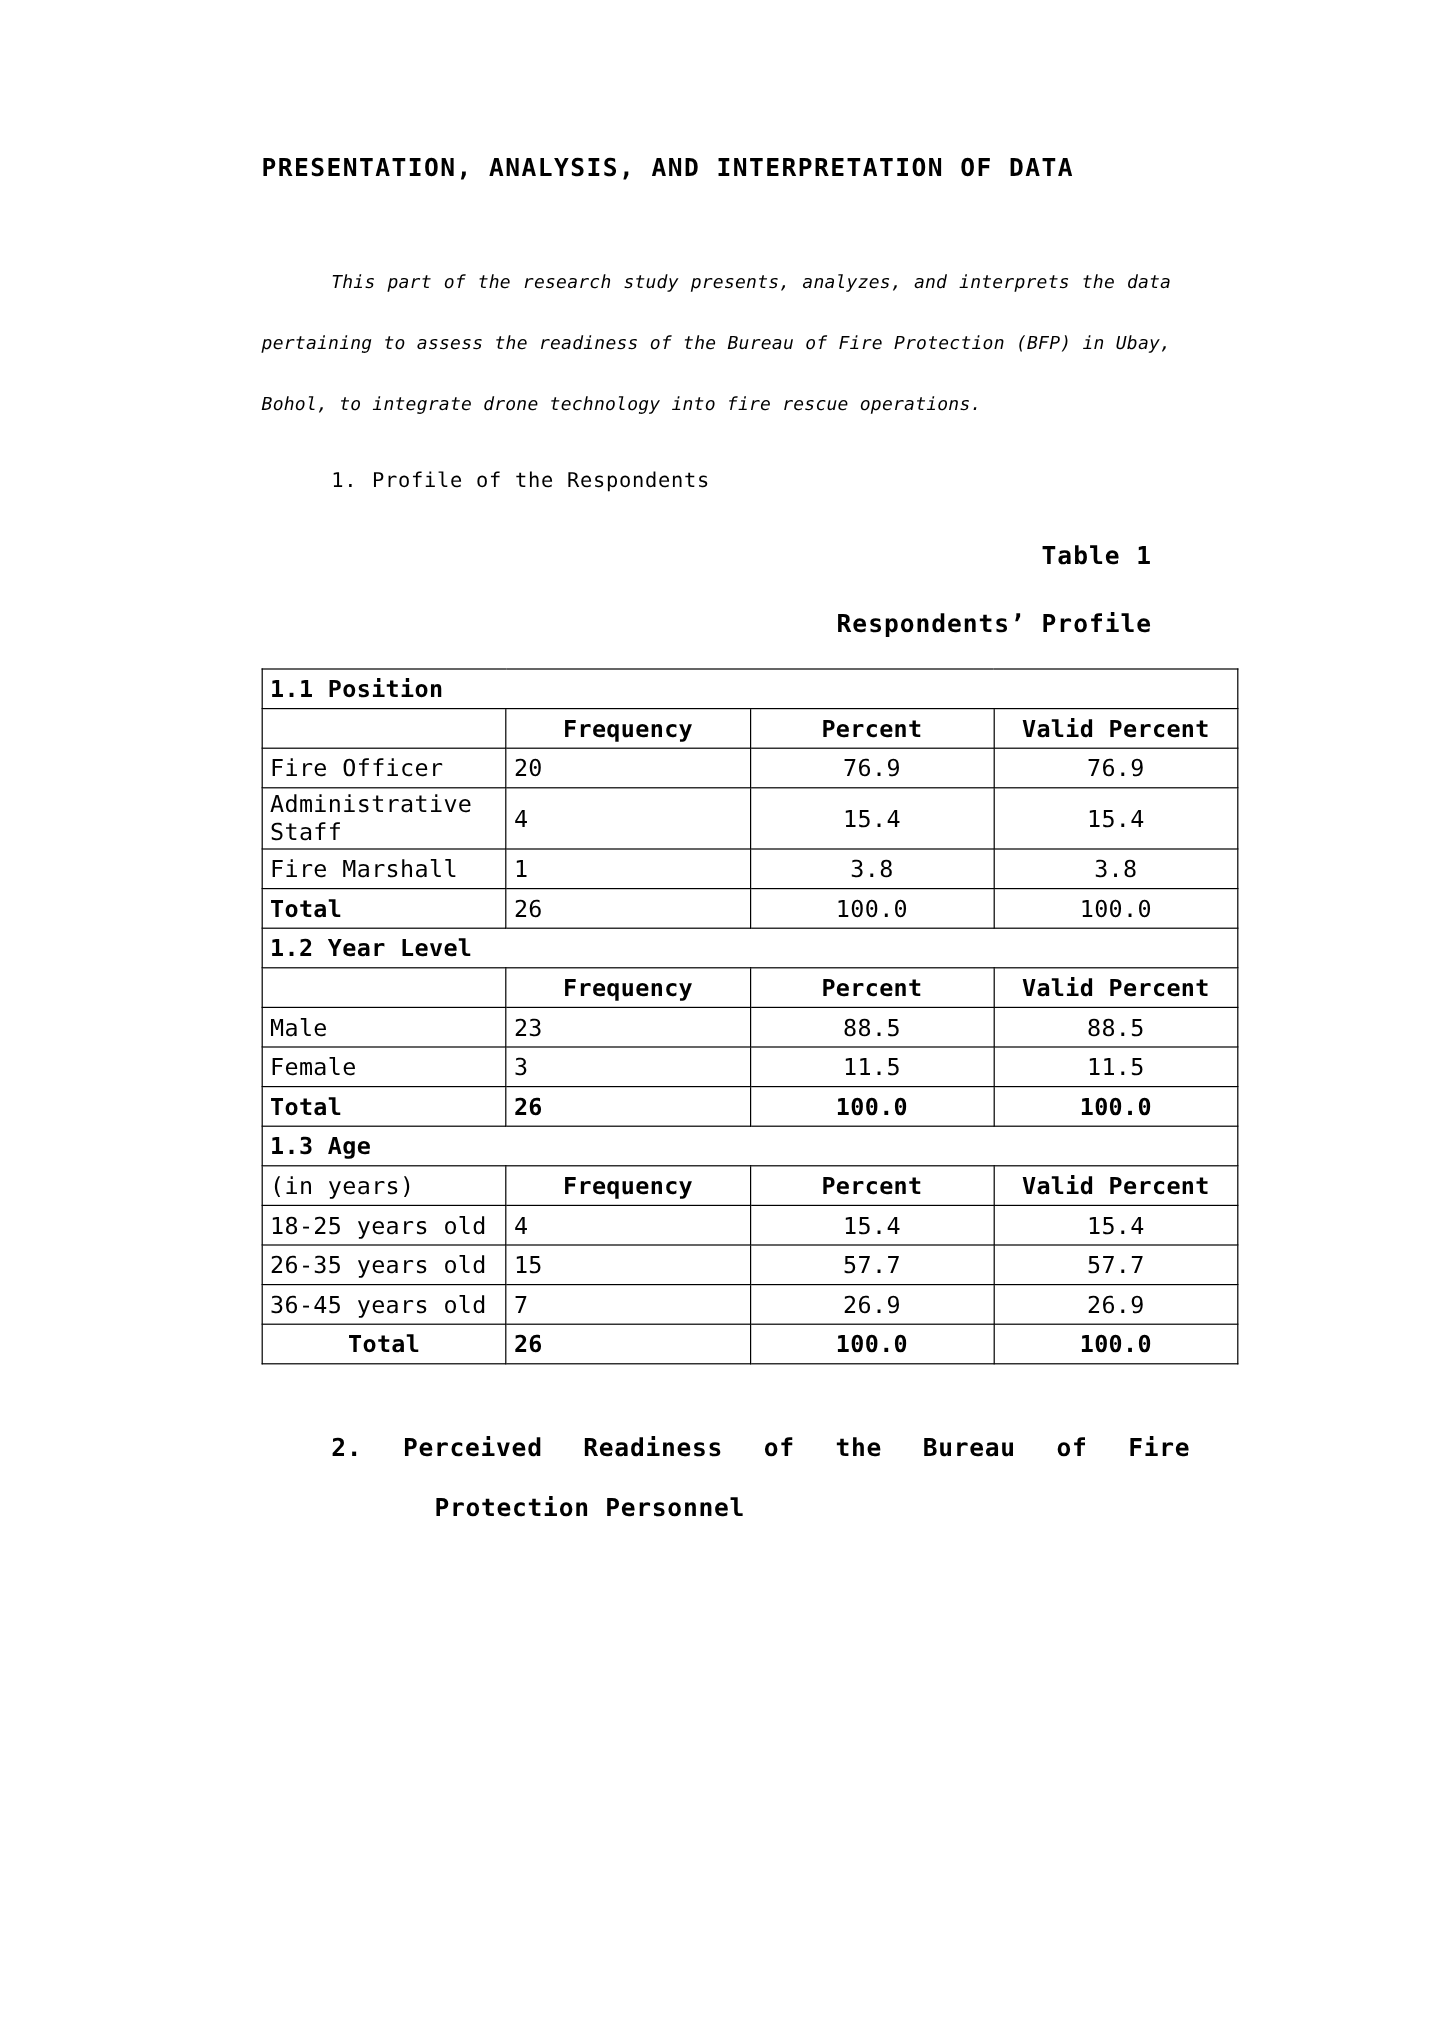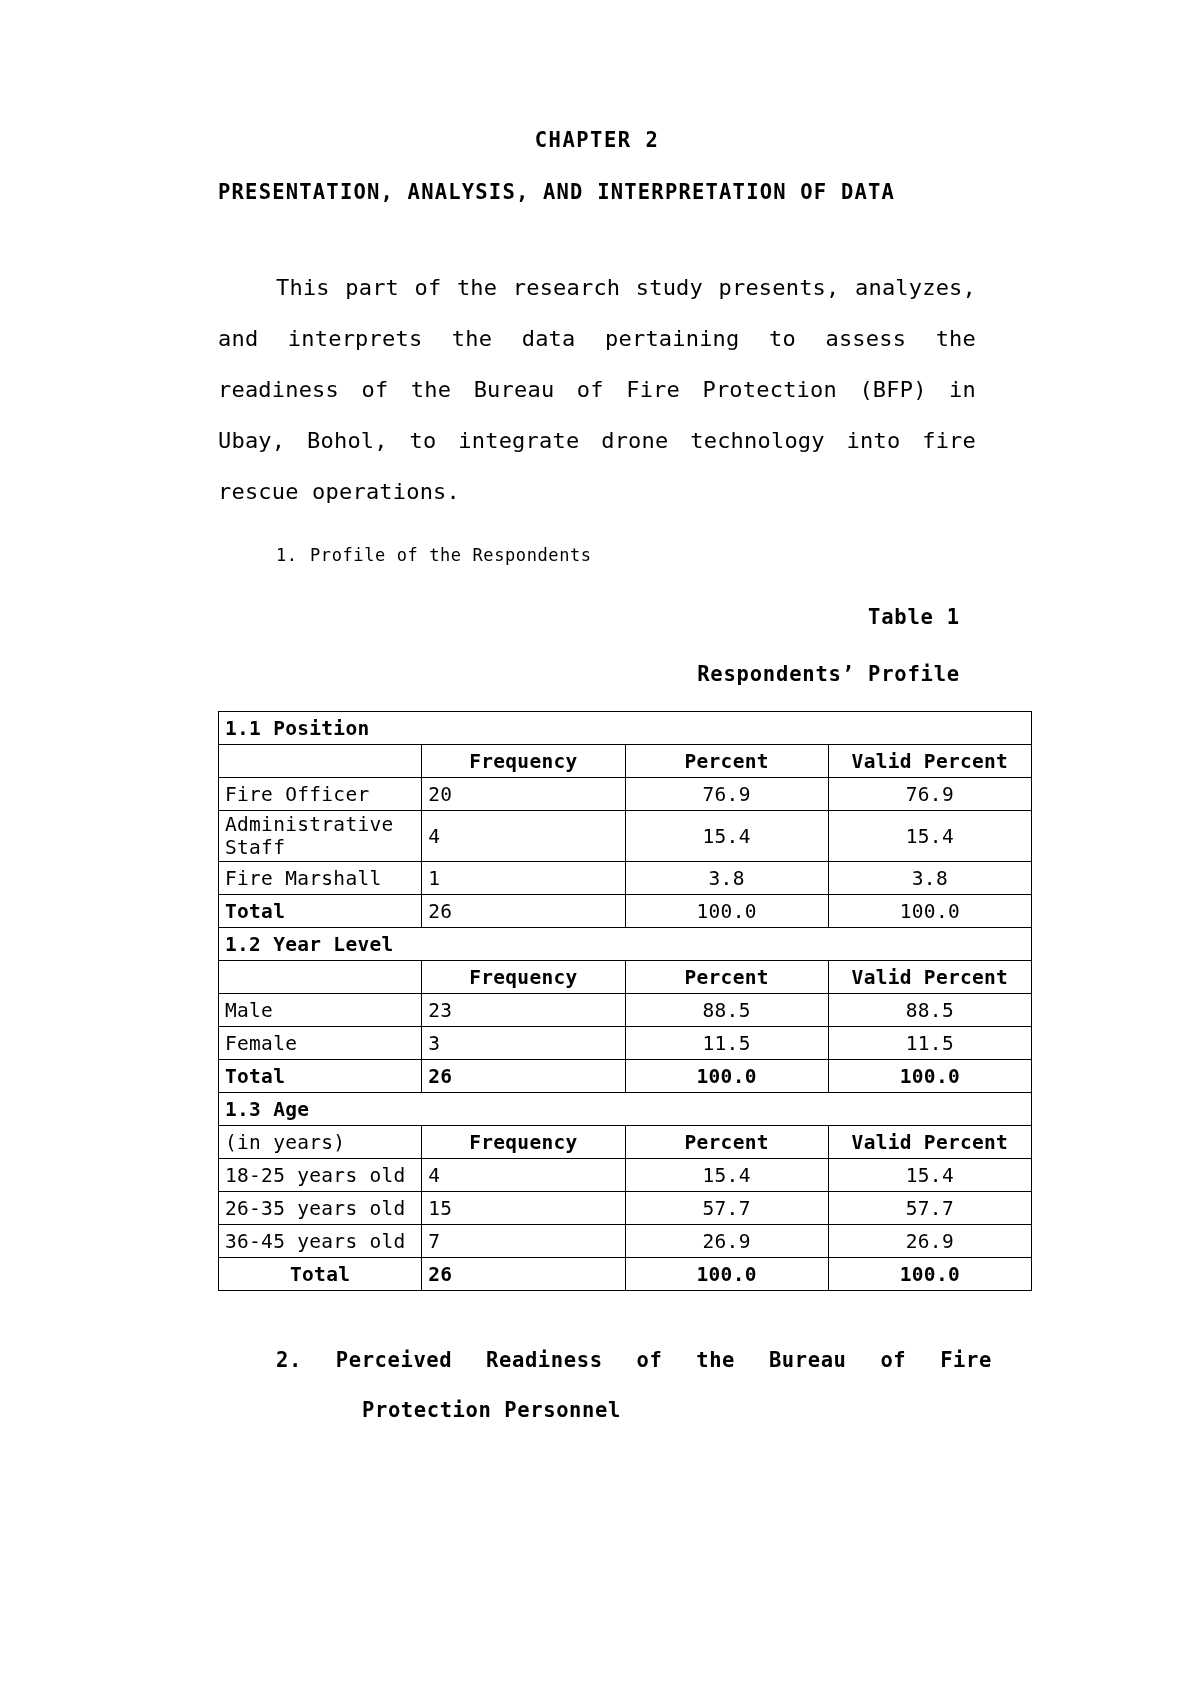"CHAPTER 2" h1.chapter-title { html: <h1>CHAPTER 2</h1> -> none }
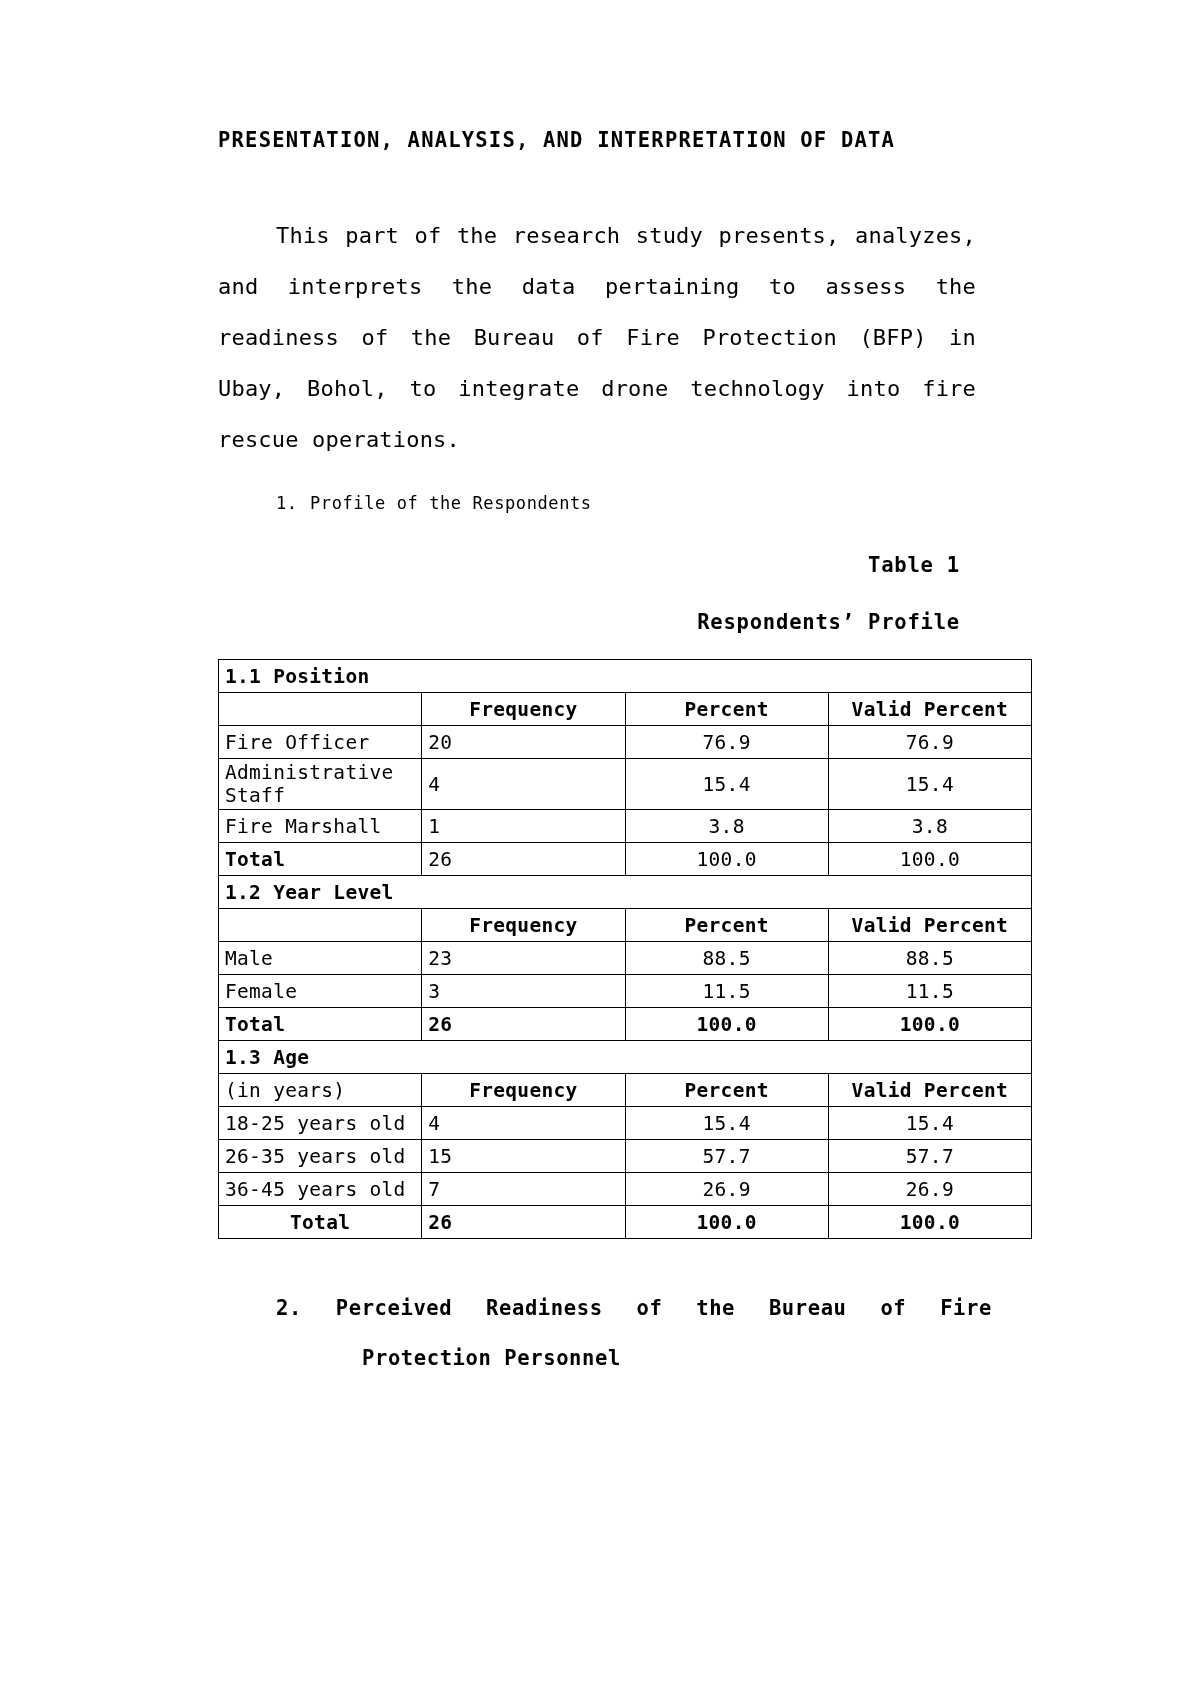"This part of the research" .body-par { font-size: 22px -> 15px; font-style: none -> italic }
